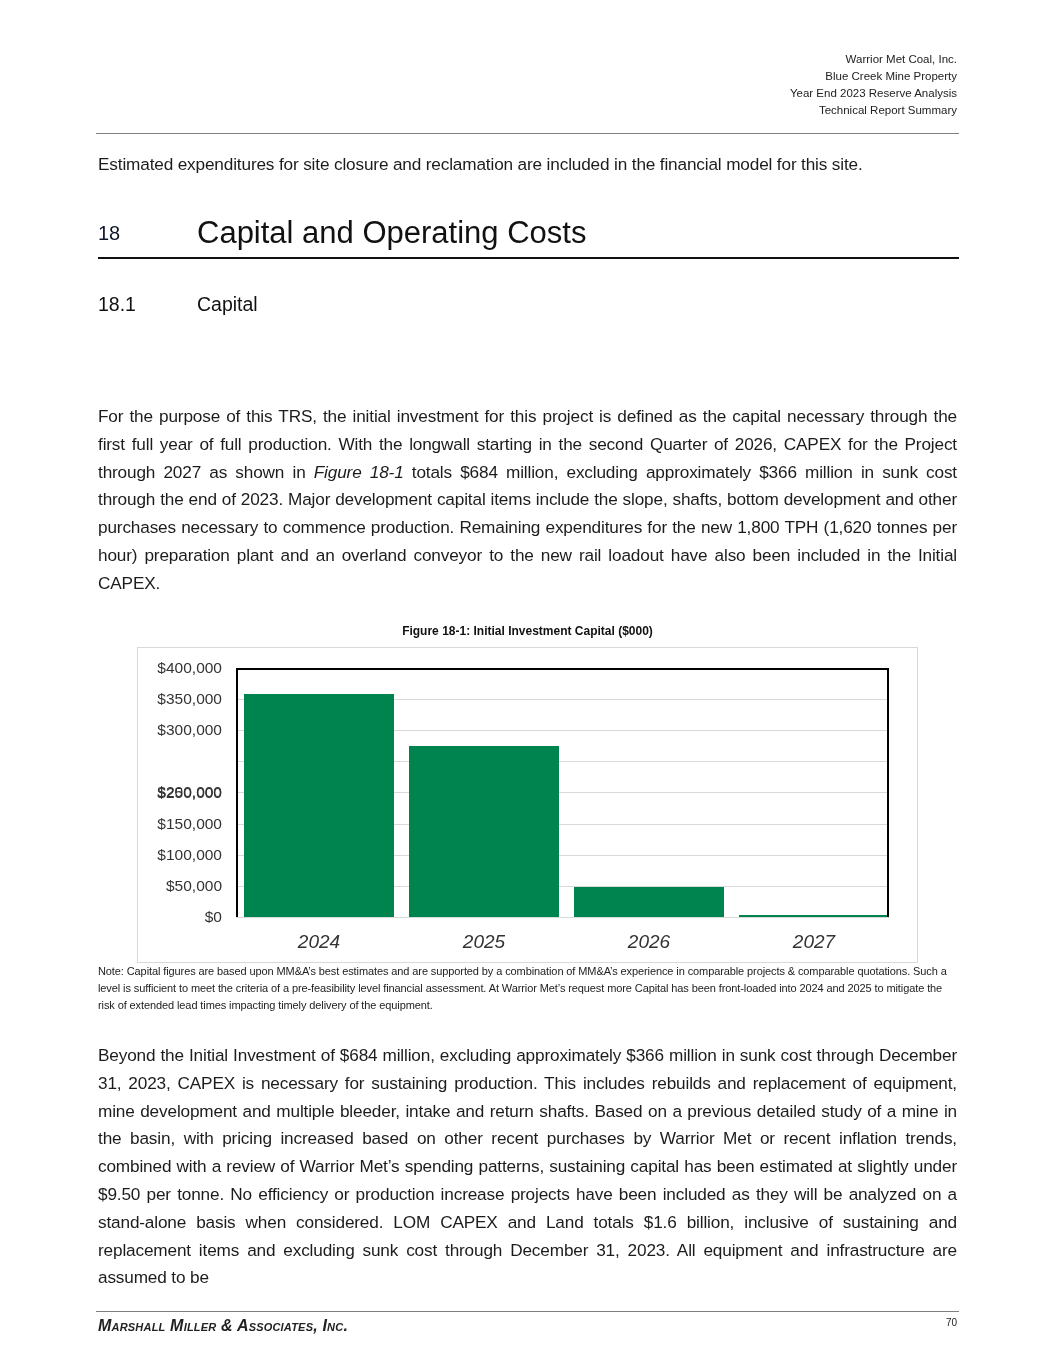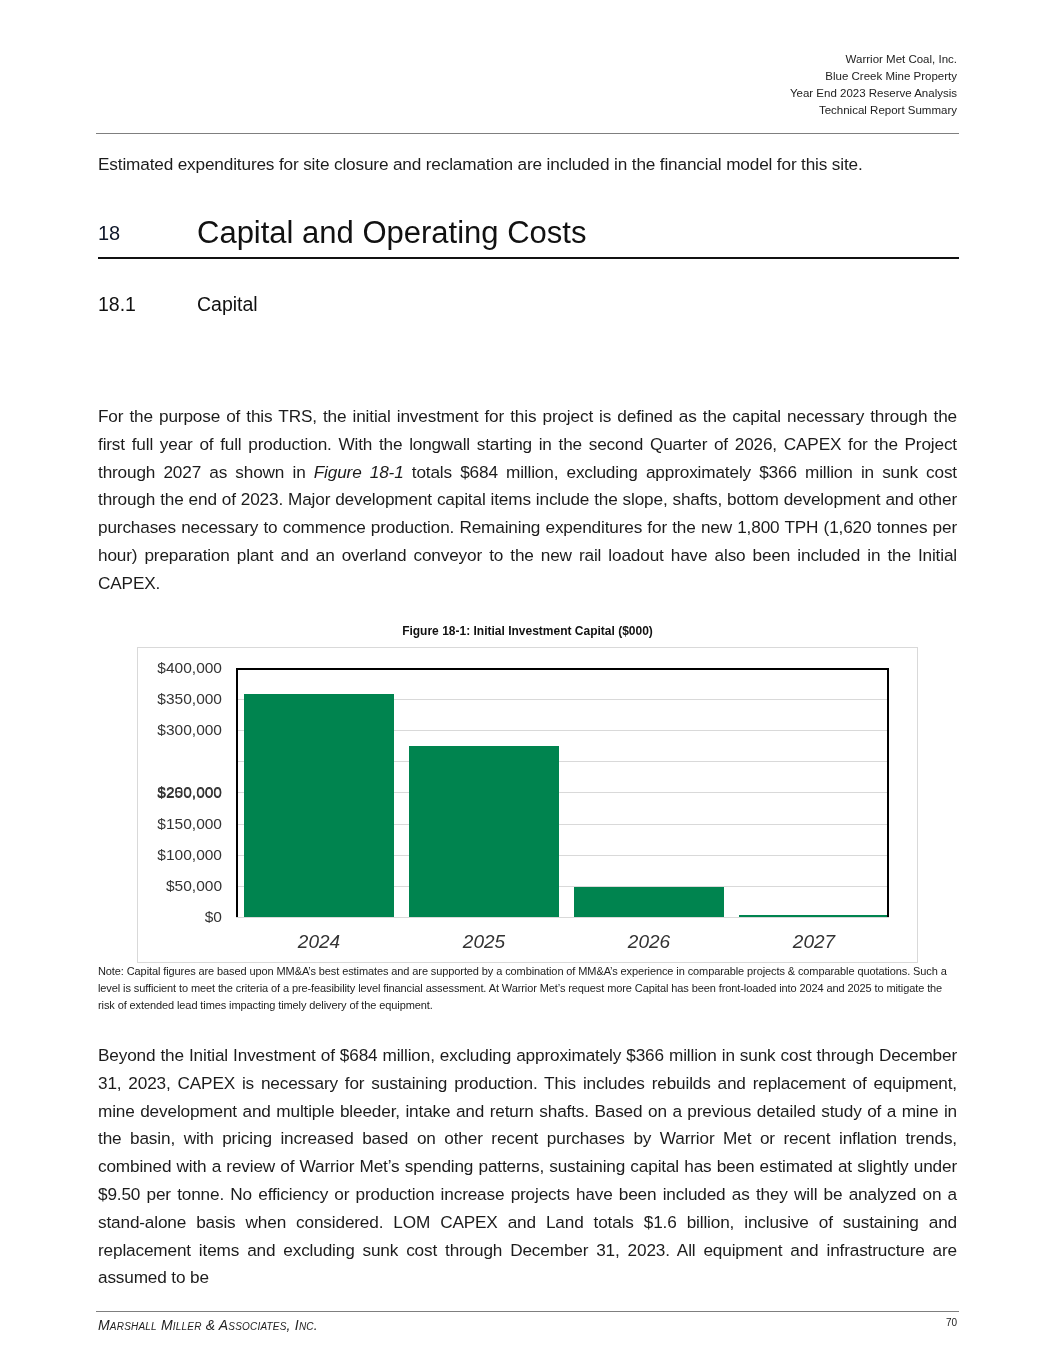"Marshall Miller & Associates, Inc." .ftr-left { font-size: 14px -> 16px; font-weight: normal -> bold }
